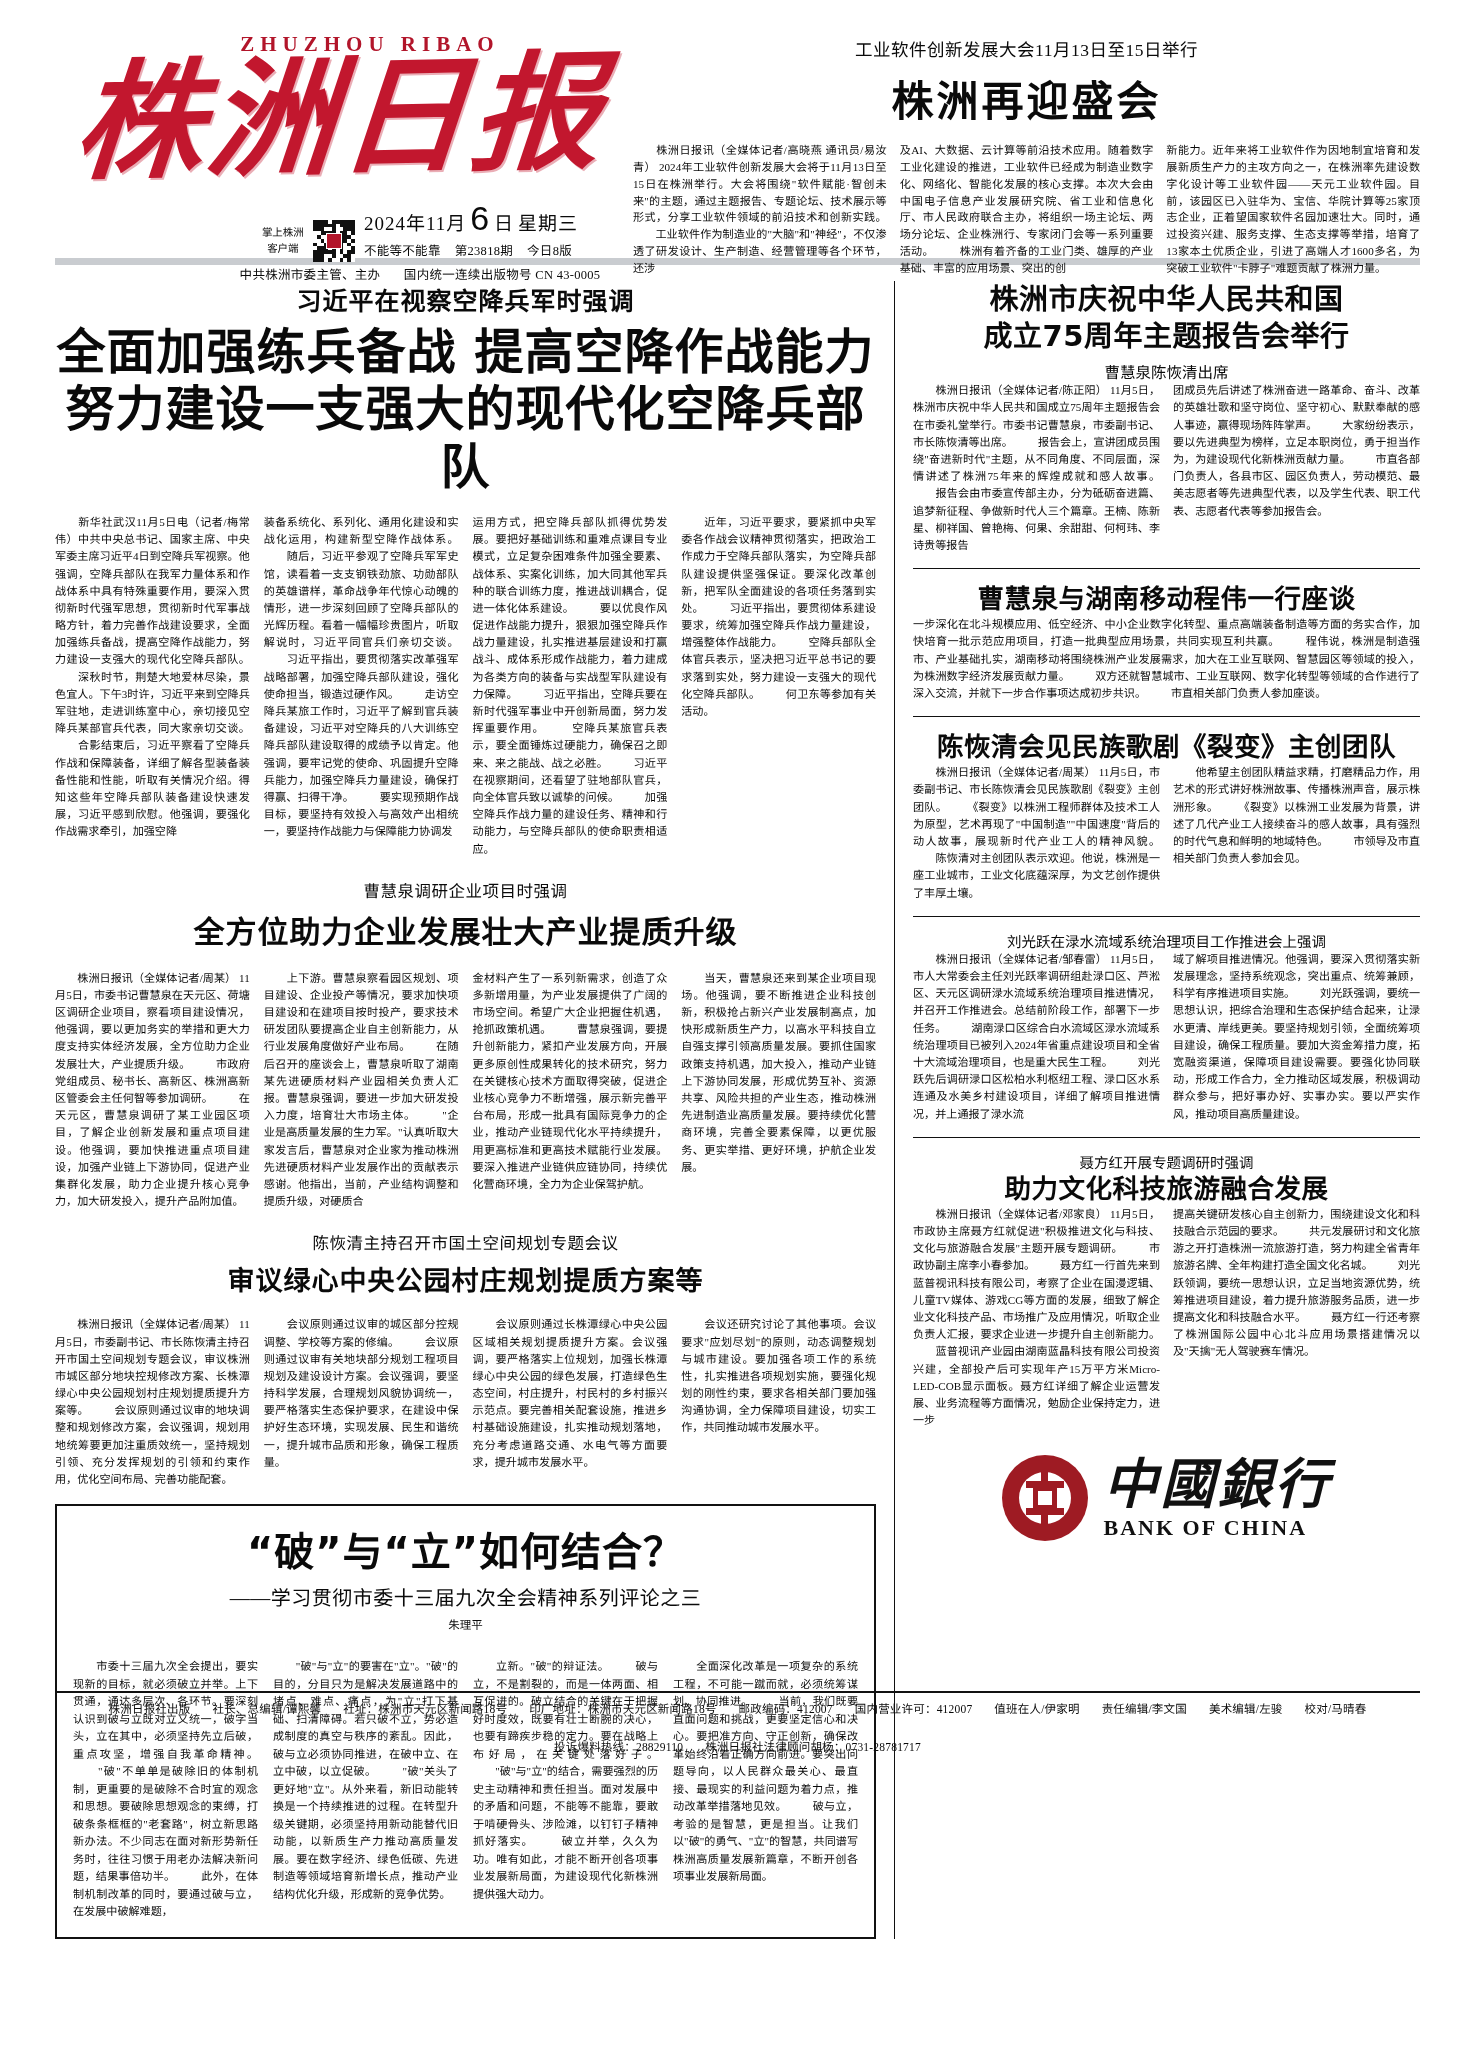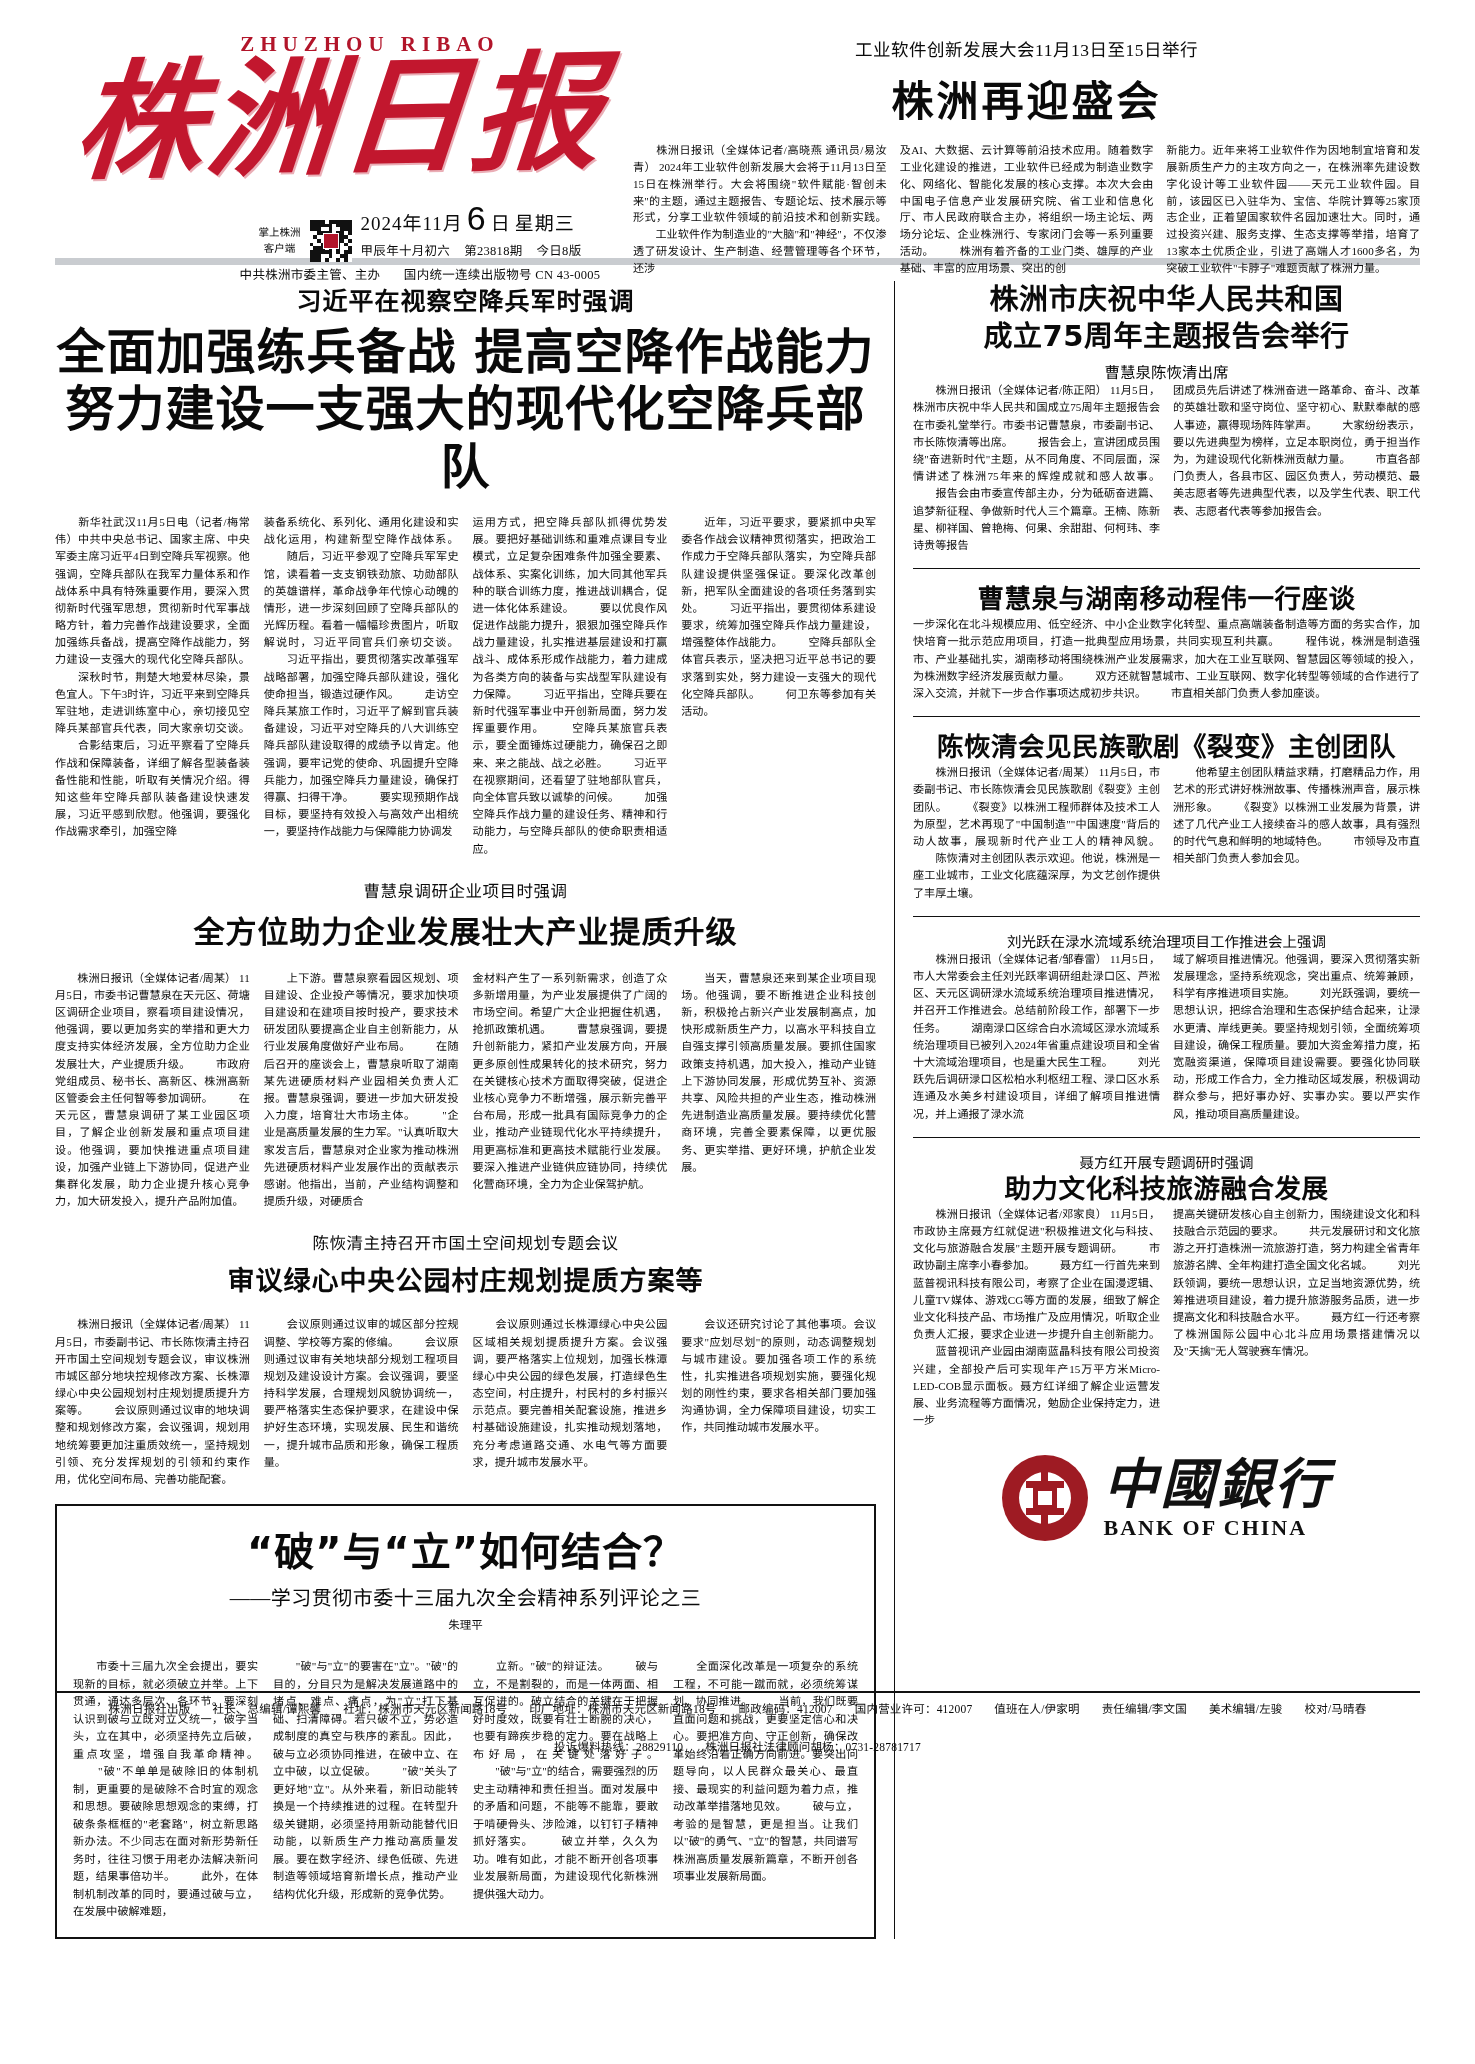"甲辰年十月初六" span { text: 甲辰年十月初六 -> 不能等不能靠 }
